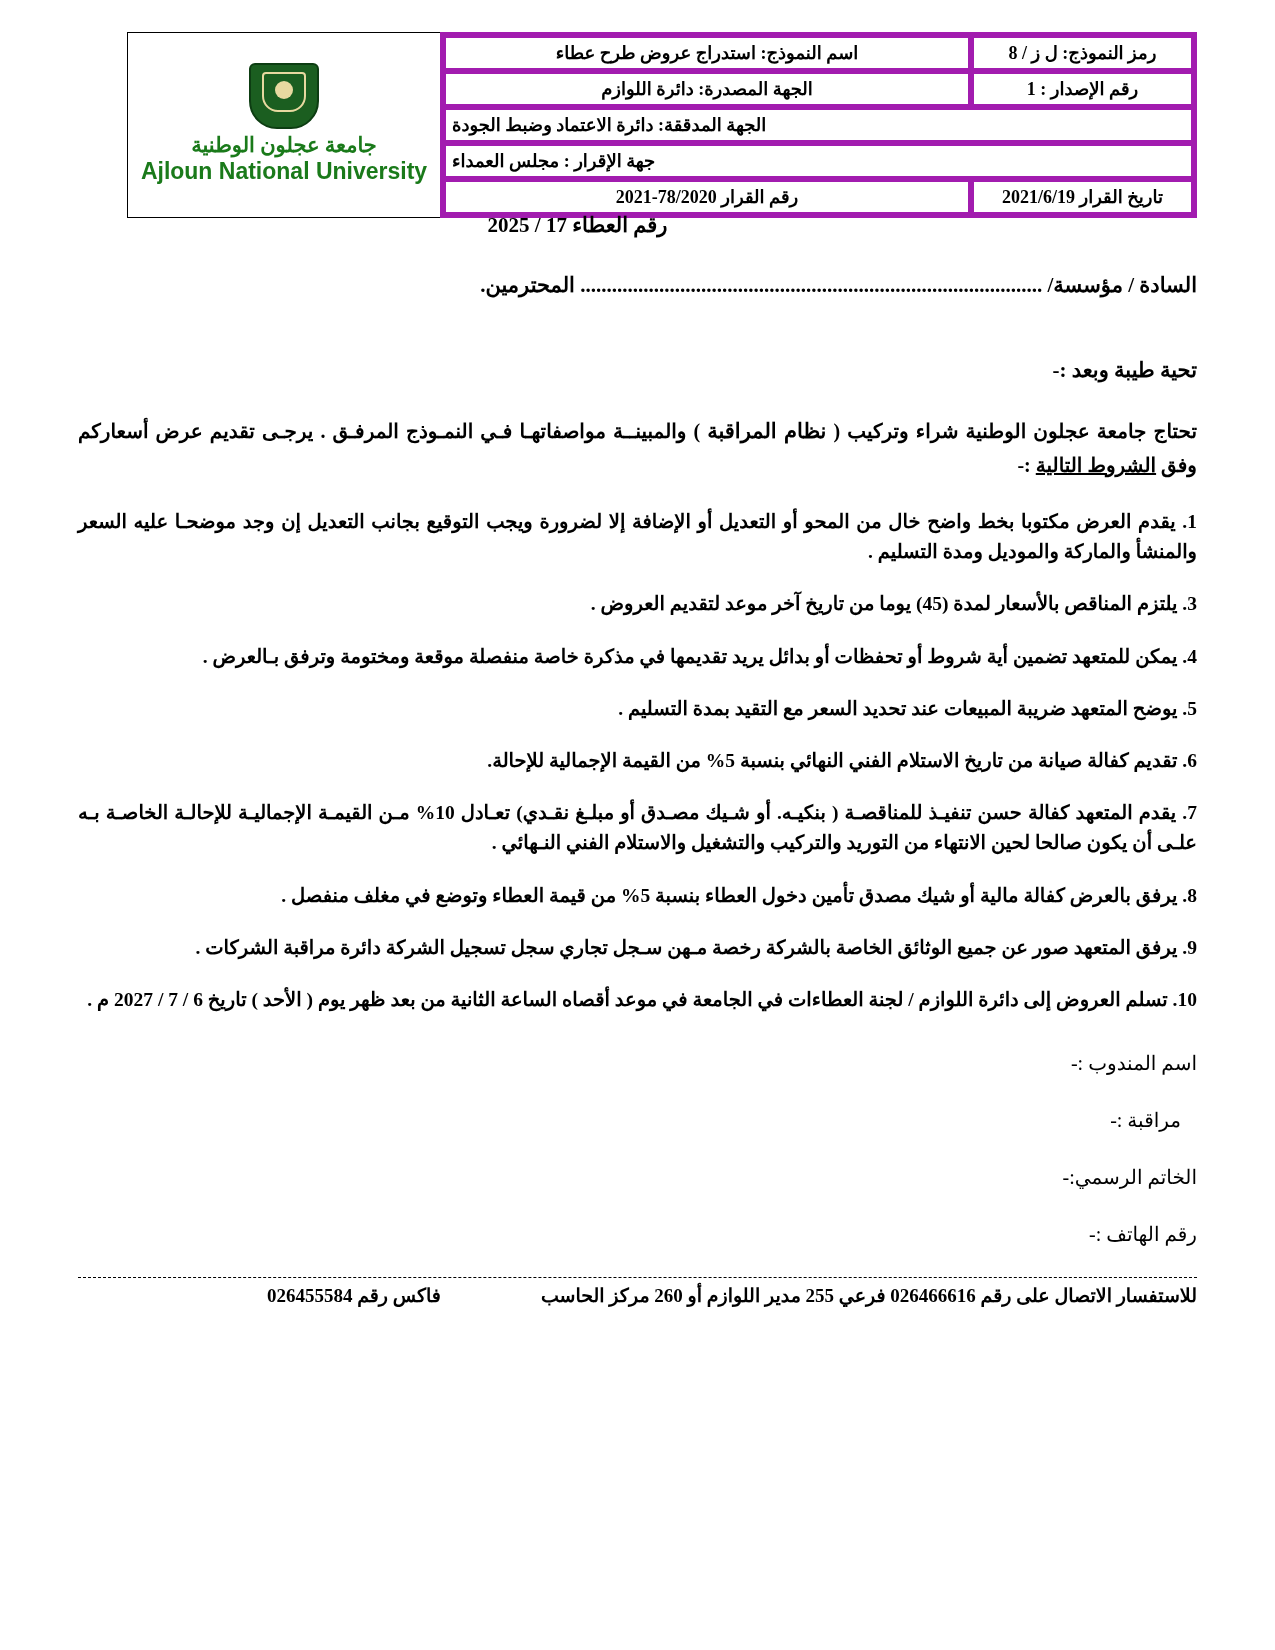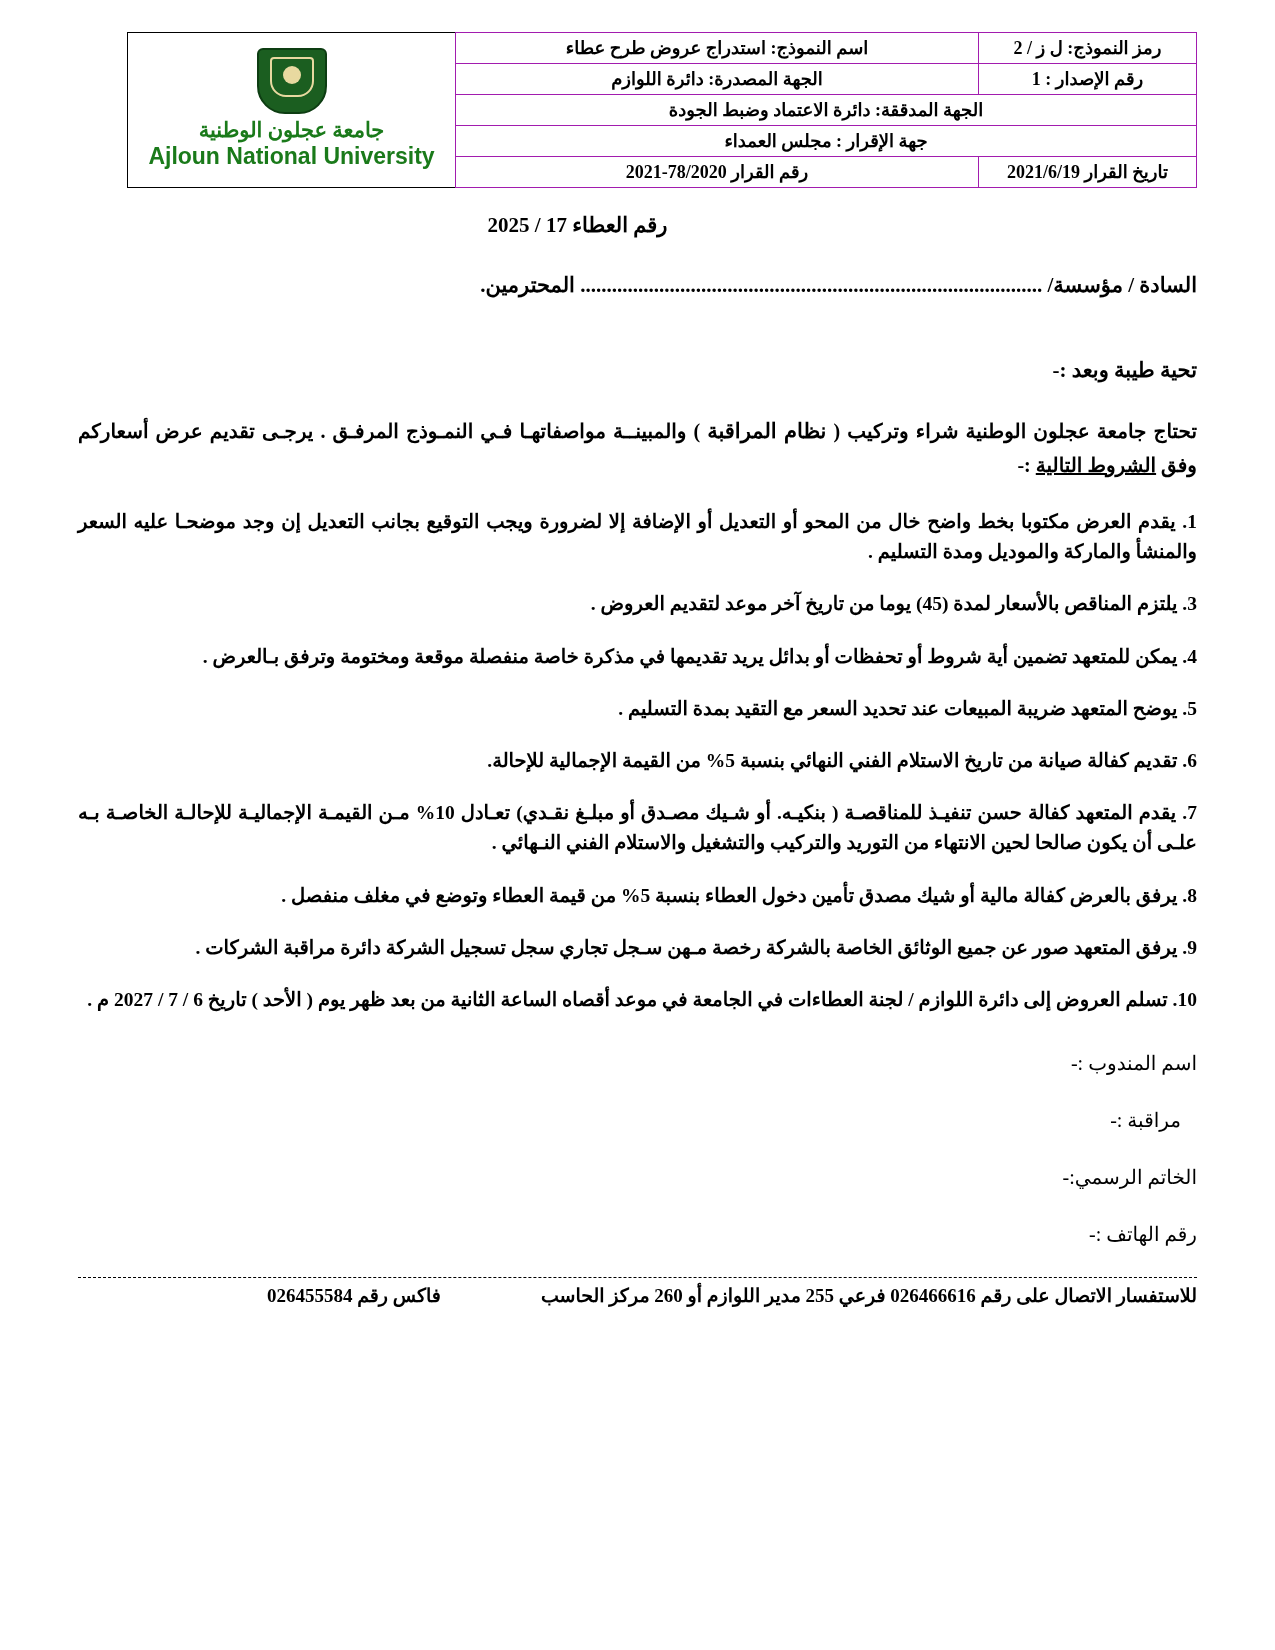"اسم النموذج: استدراج عروض طرح" .header-table td { border: 1px solid #a21caf -> 6px solid #a21caf }
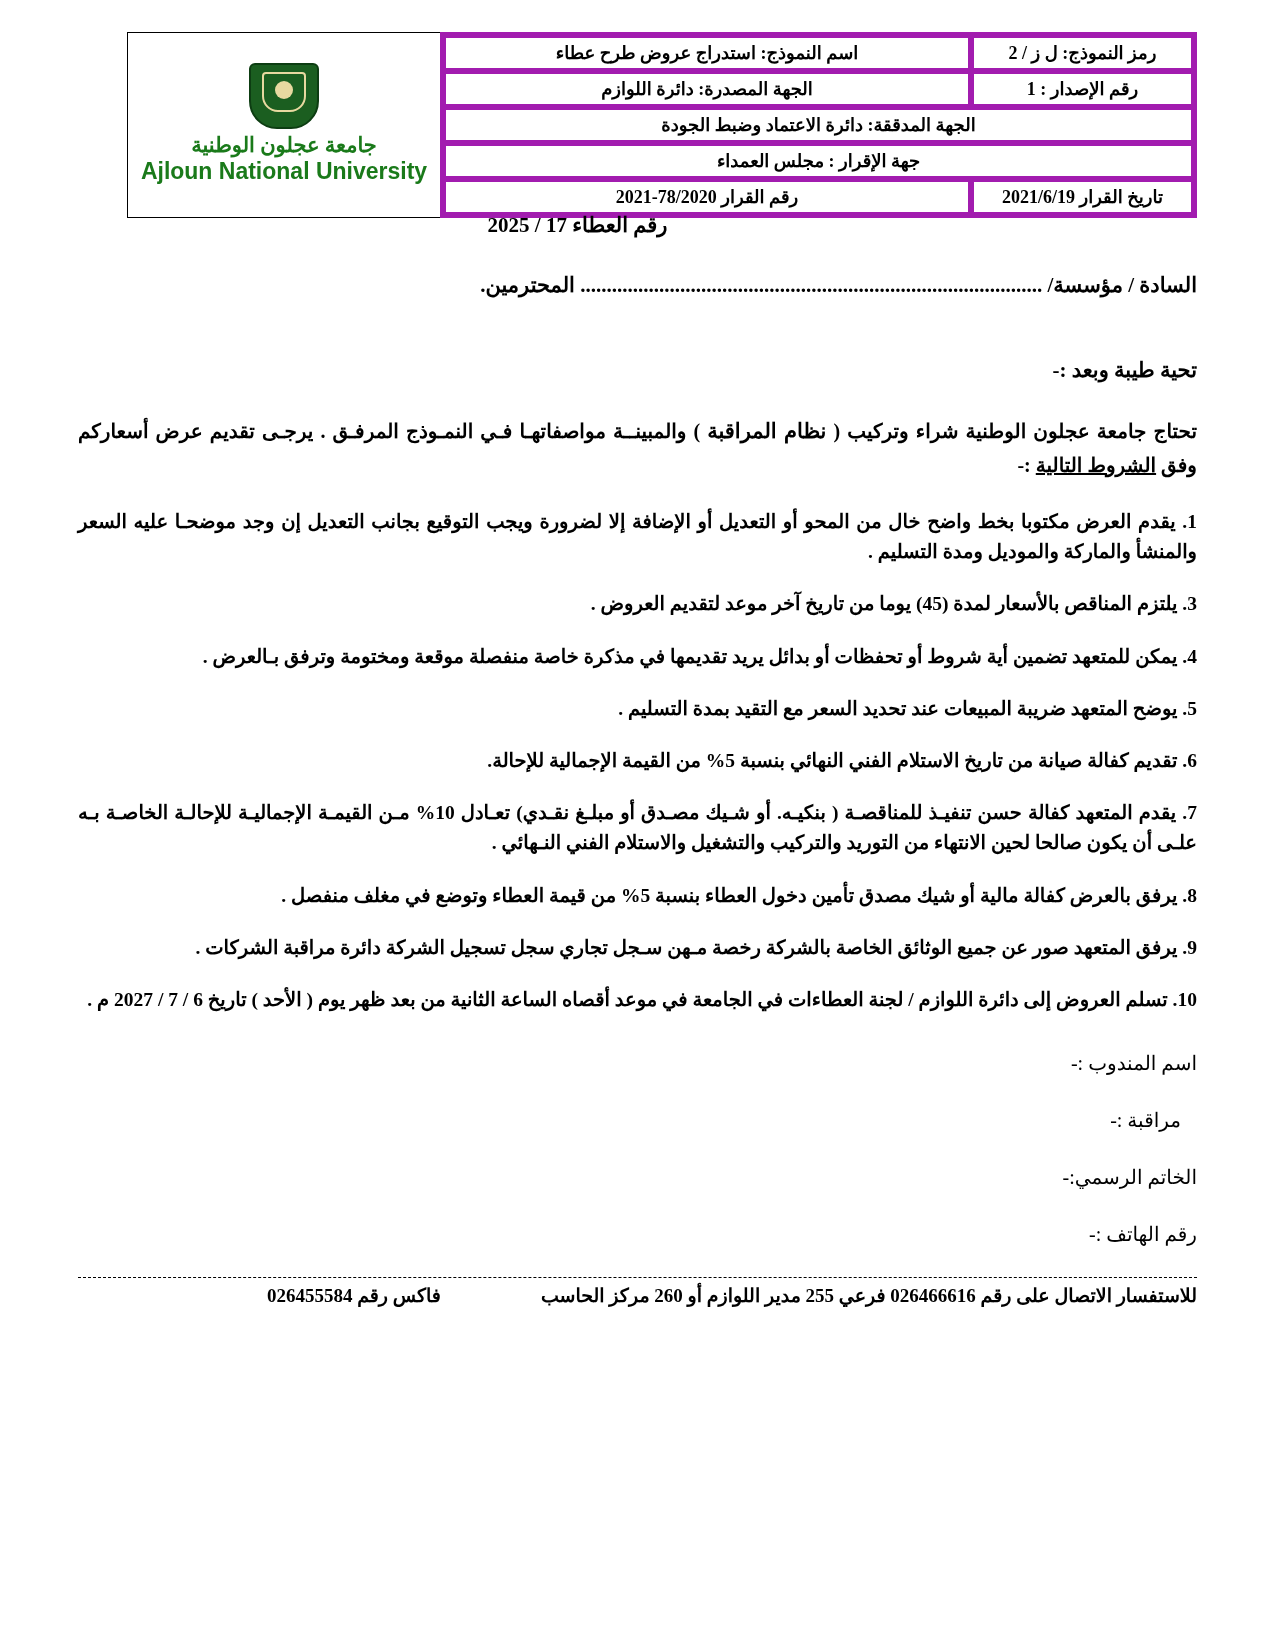"رمز النموذج: ل ز /" td { text: 2 -> 8 }
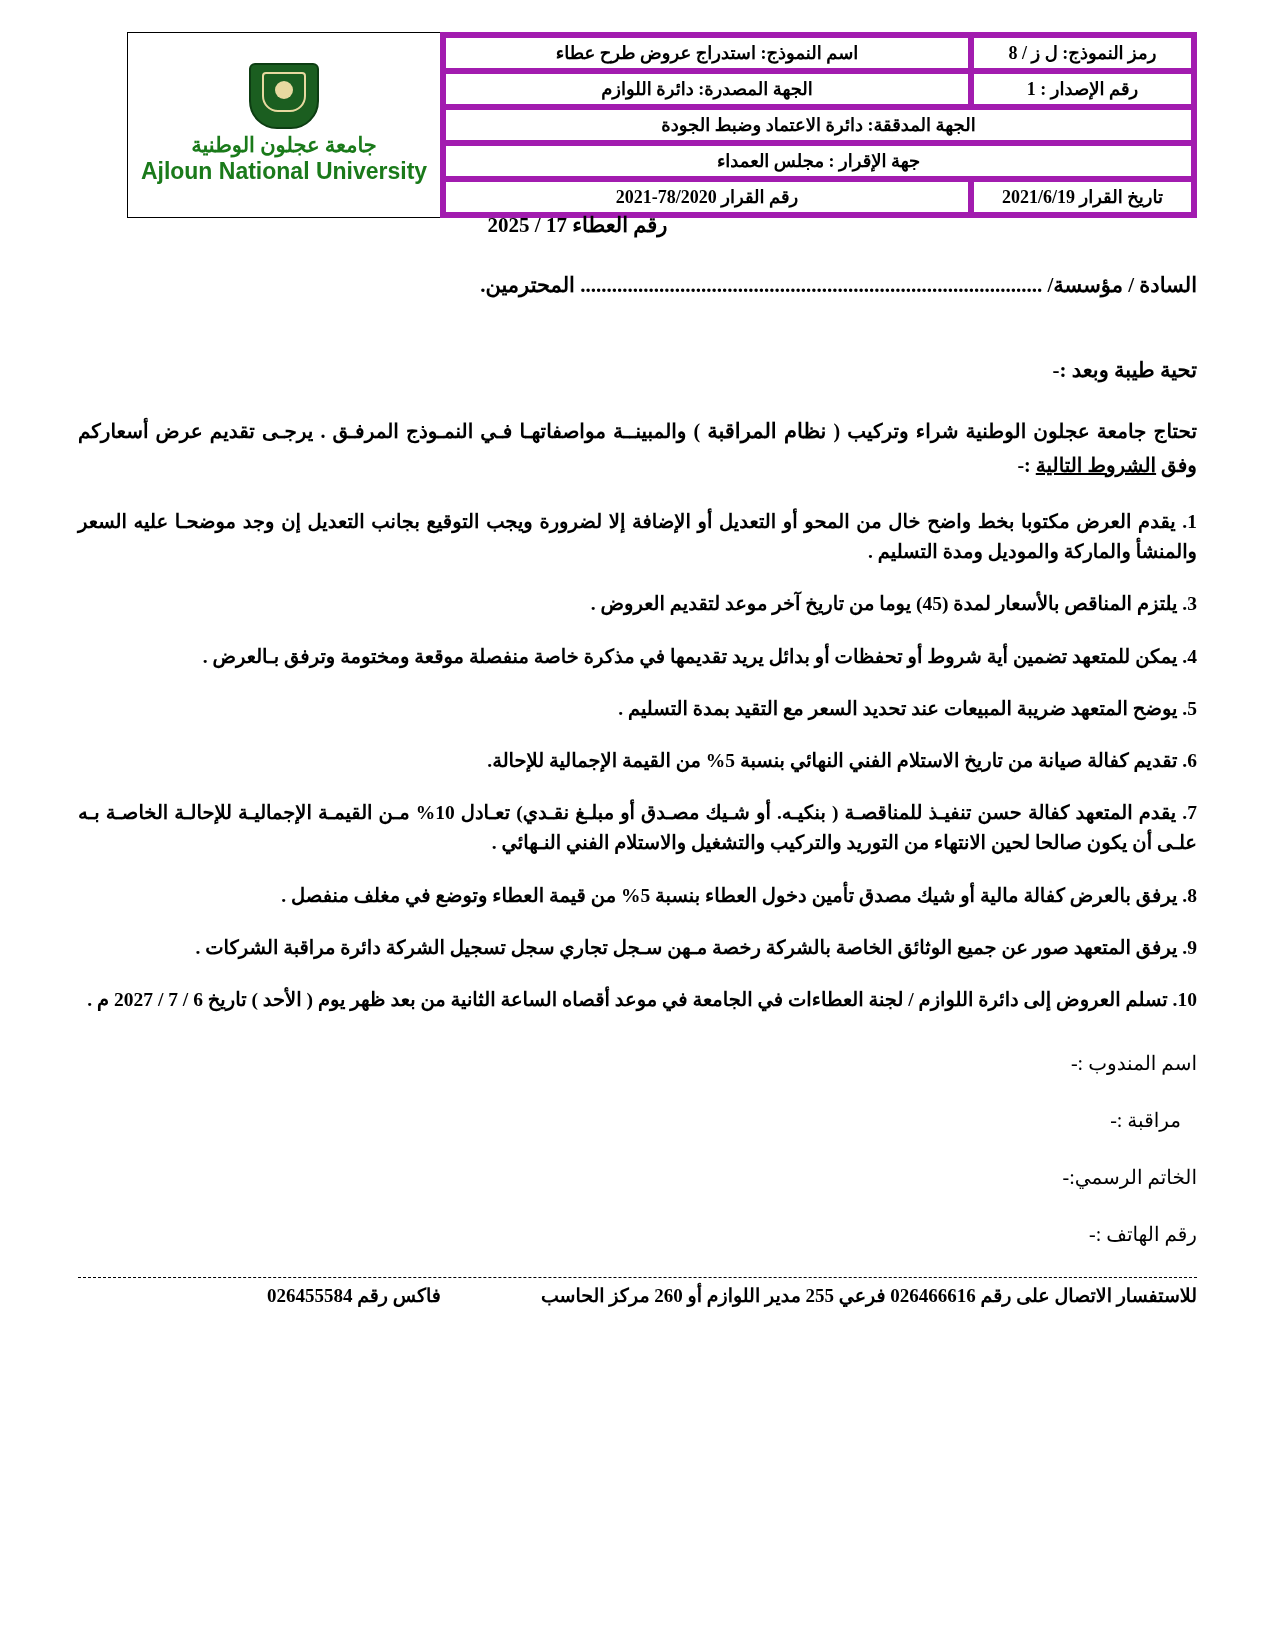"الجهة المدققة: دائرة الاعتماد وضبط" .header-table td.wide { text-align: center -> left }
